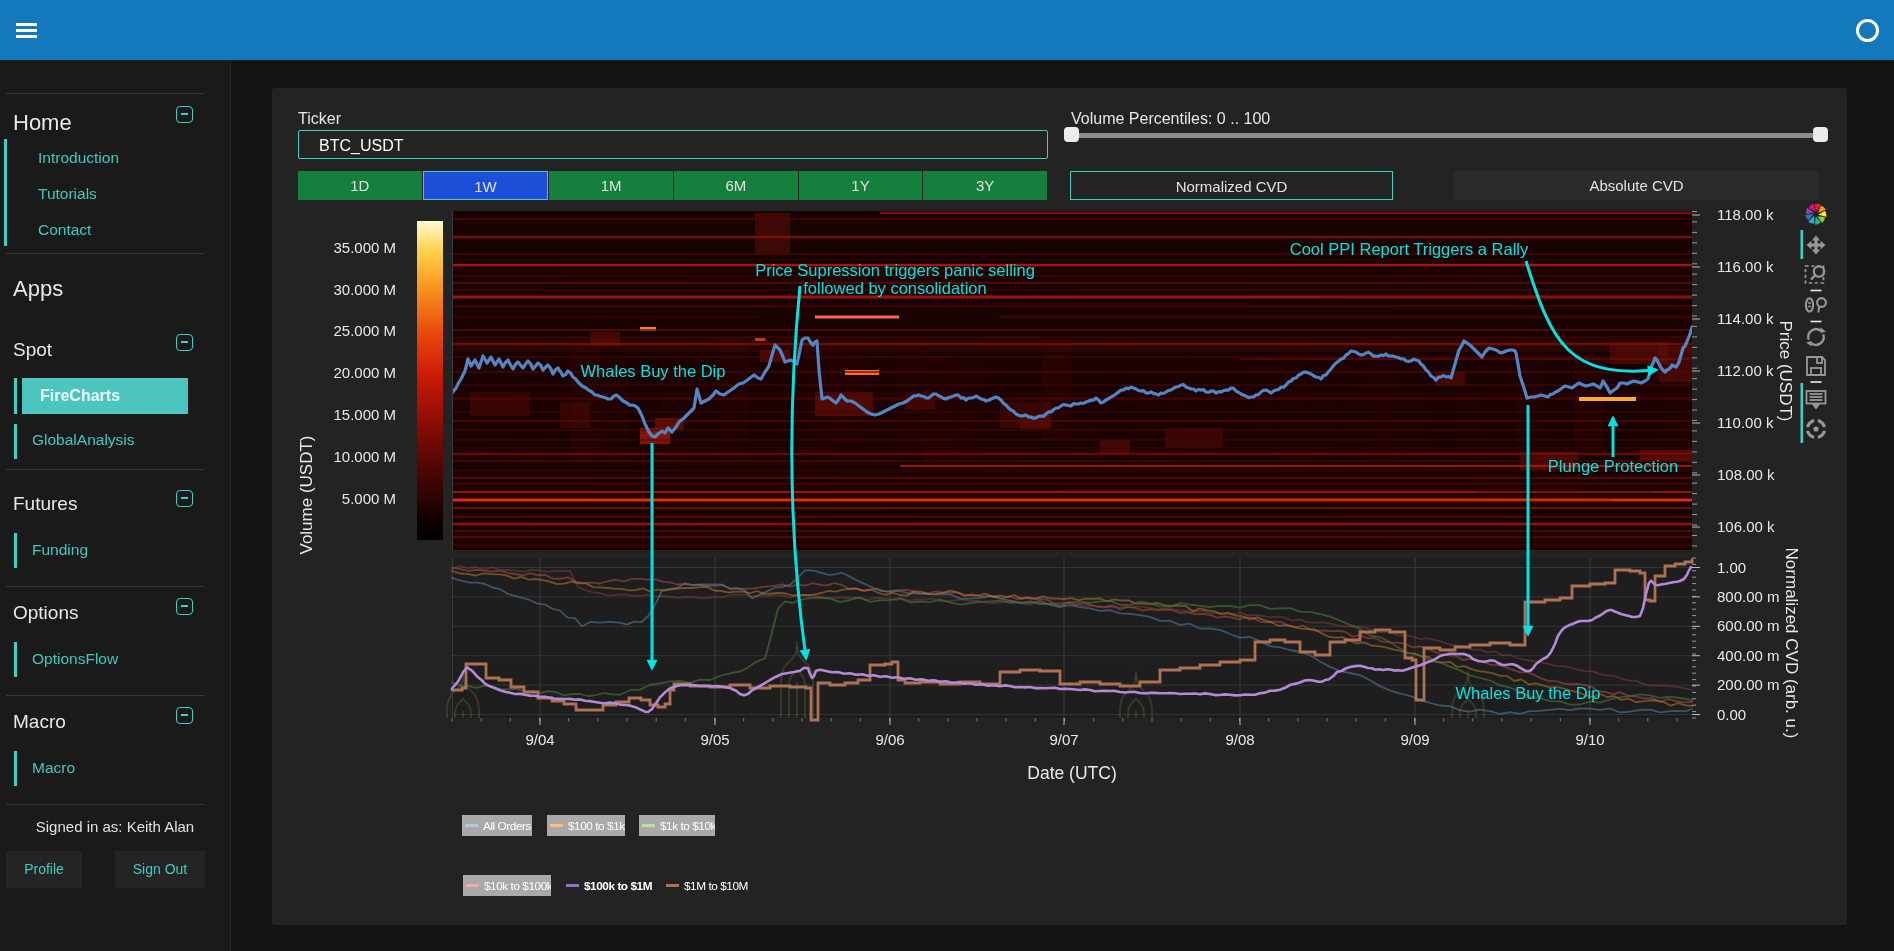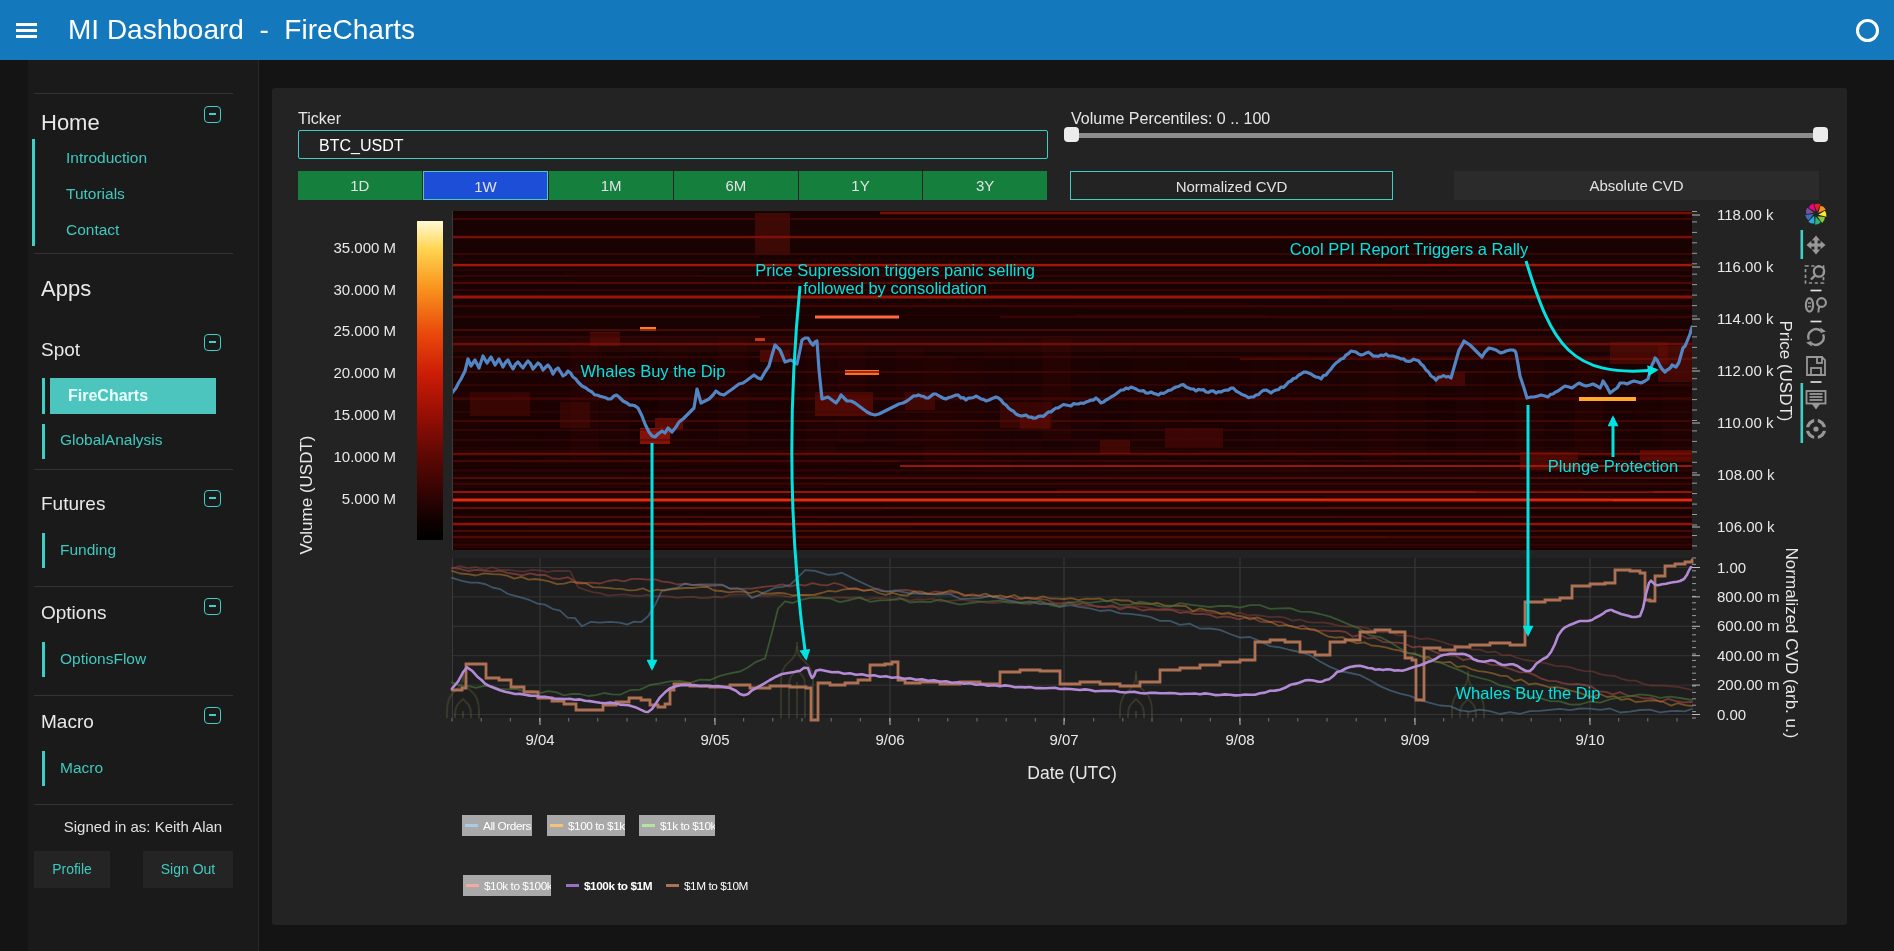"MI Dashboard - FireCharts" div.title { html: <div>MI Dashboard&nbsp; -&nbsp; FireCharts</div> -> none }
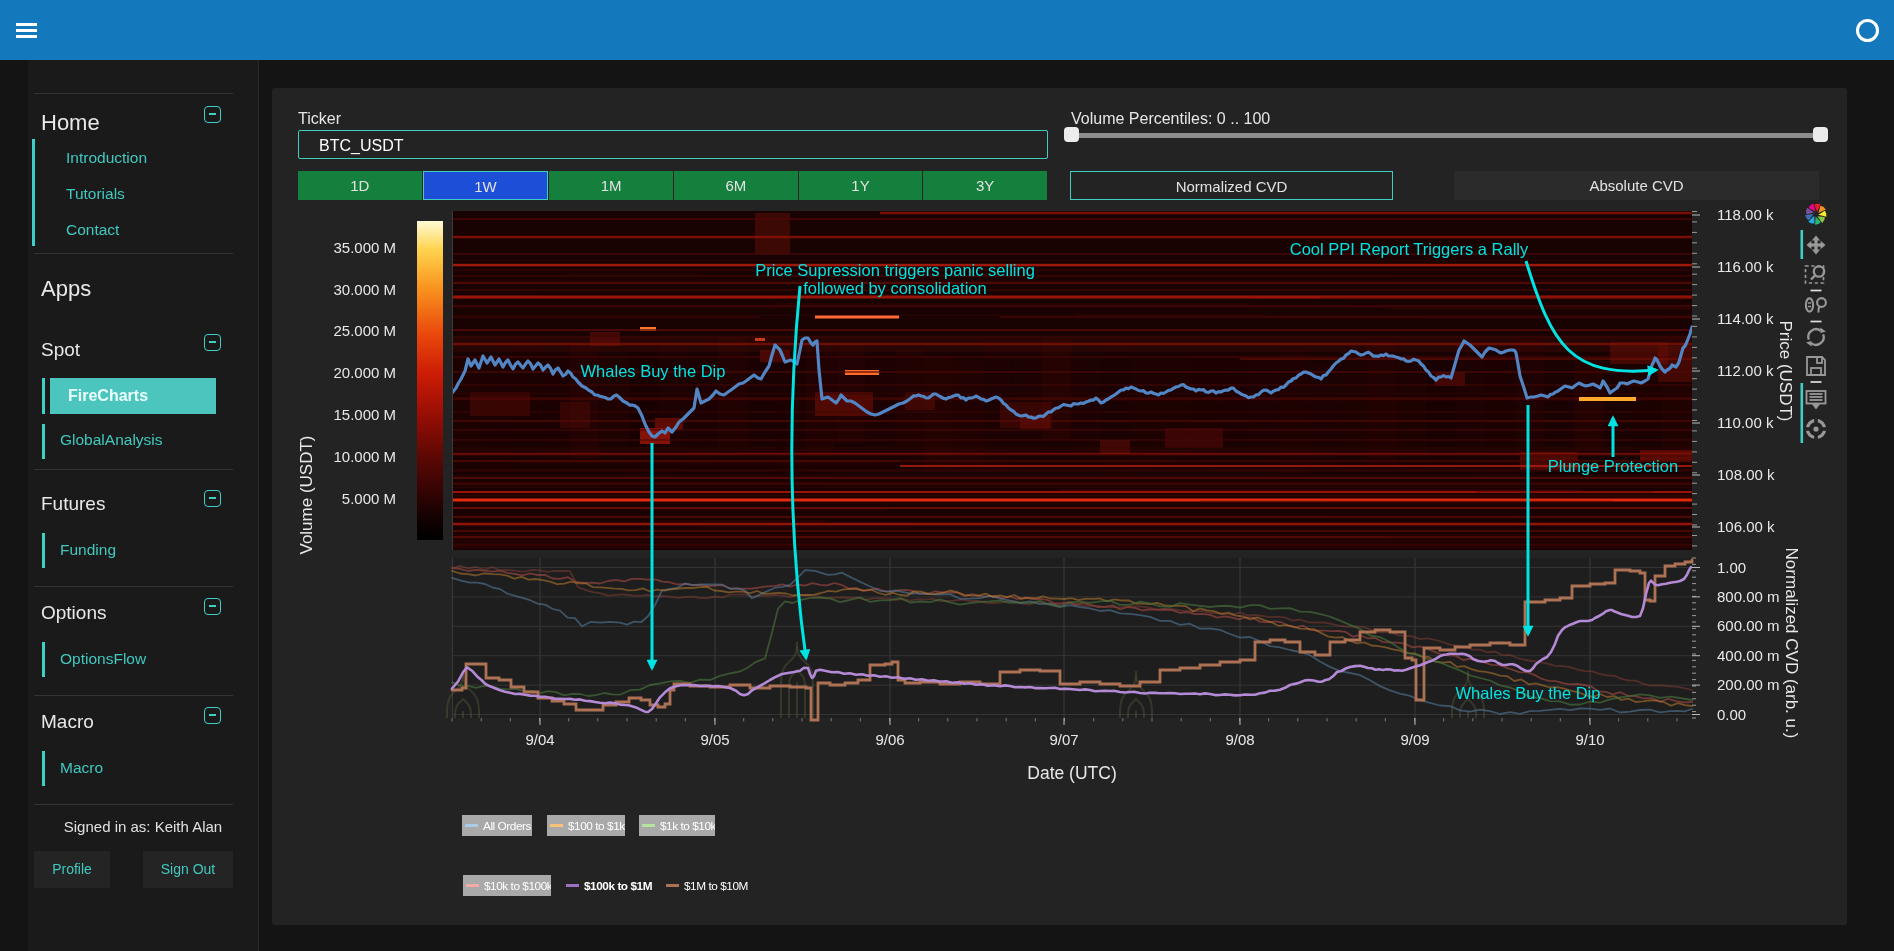"Home" #sidebar { margin-left: 28px -> none }
